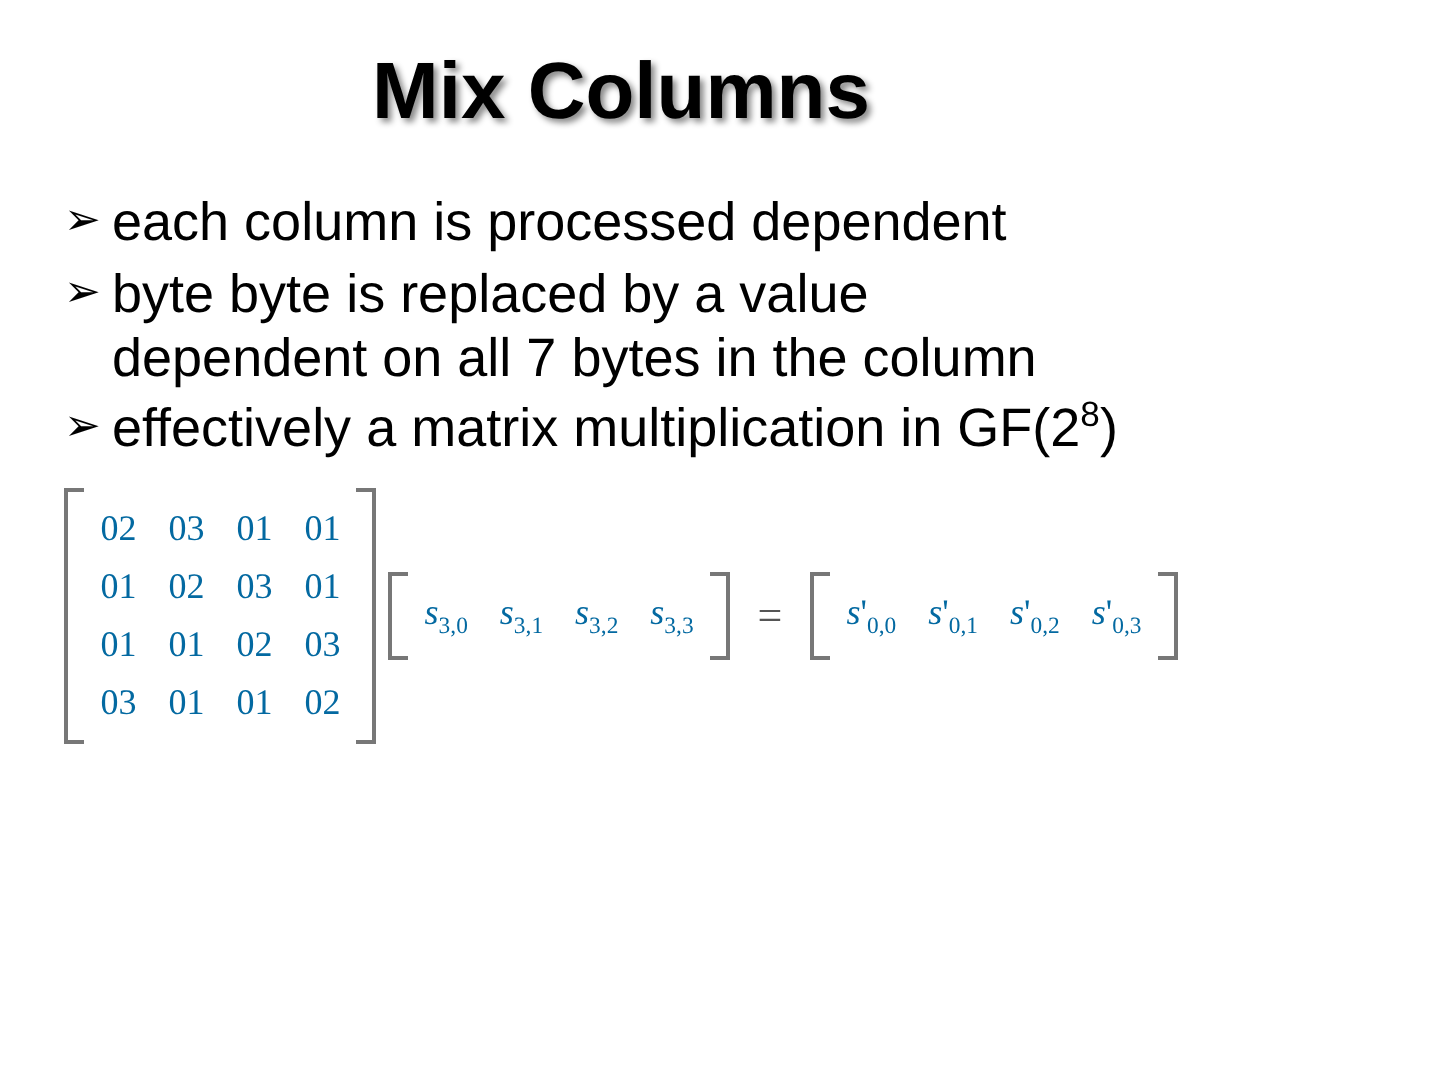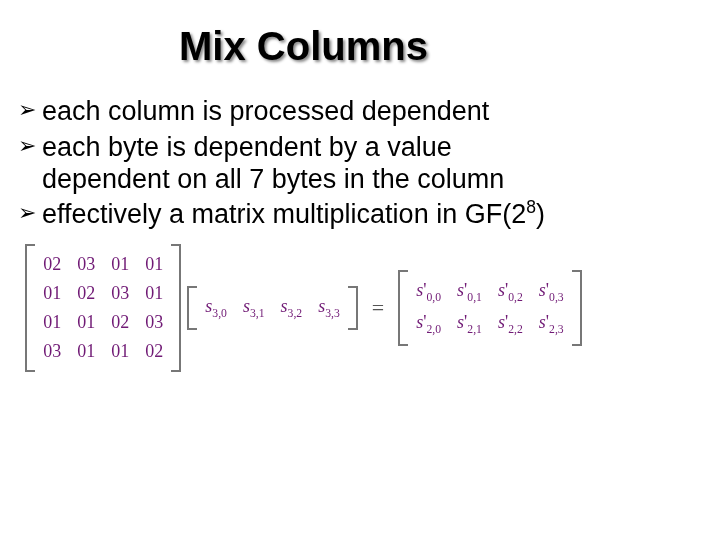"Mix Columns" .slide { padding: 20px 34px 0 18px -> 20px 34px 0 32px }
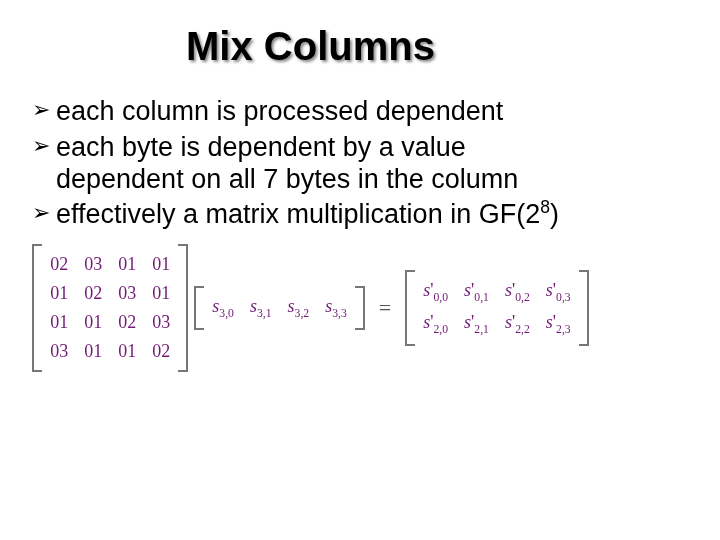"each byte is dependent by" span.btext { text: each byte is dependent -> byte byte is replaced }
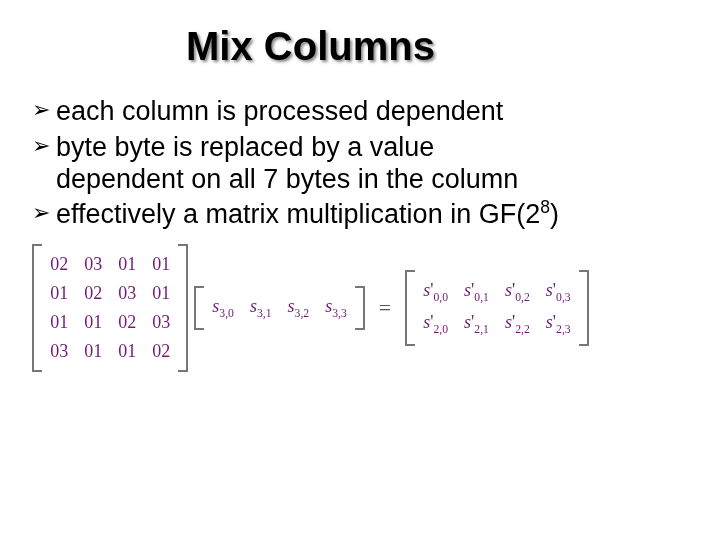"02" .mat td { color: #701a75 -> #0369a1 }
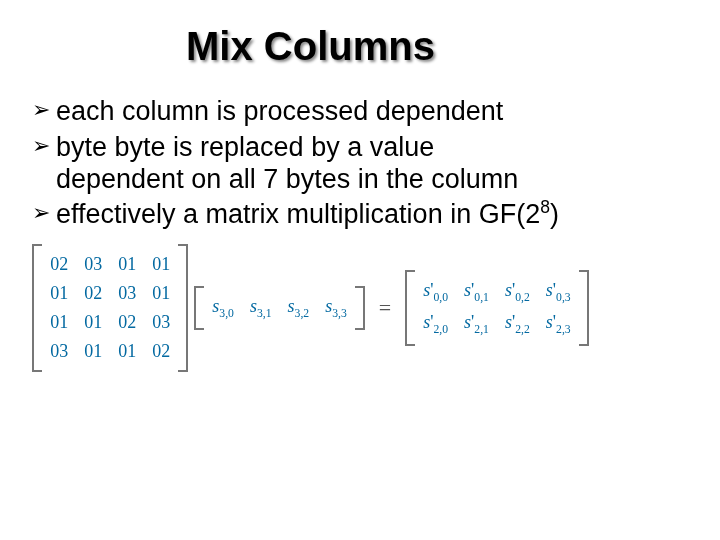"s'2,0" tr { html: <tr> <td>s<span>'</span><span>2,0</span></td> <td>s<span>'</span><span>2,1</span></td> <td>s<span>'</span><span>2,2</span></td> <td>s<span>'</span><span>2,3</span></td> </tr> -> none }
